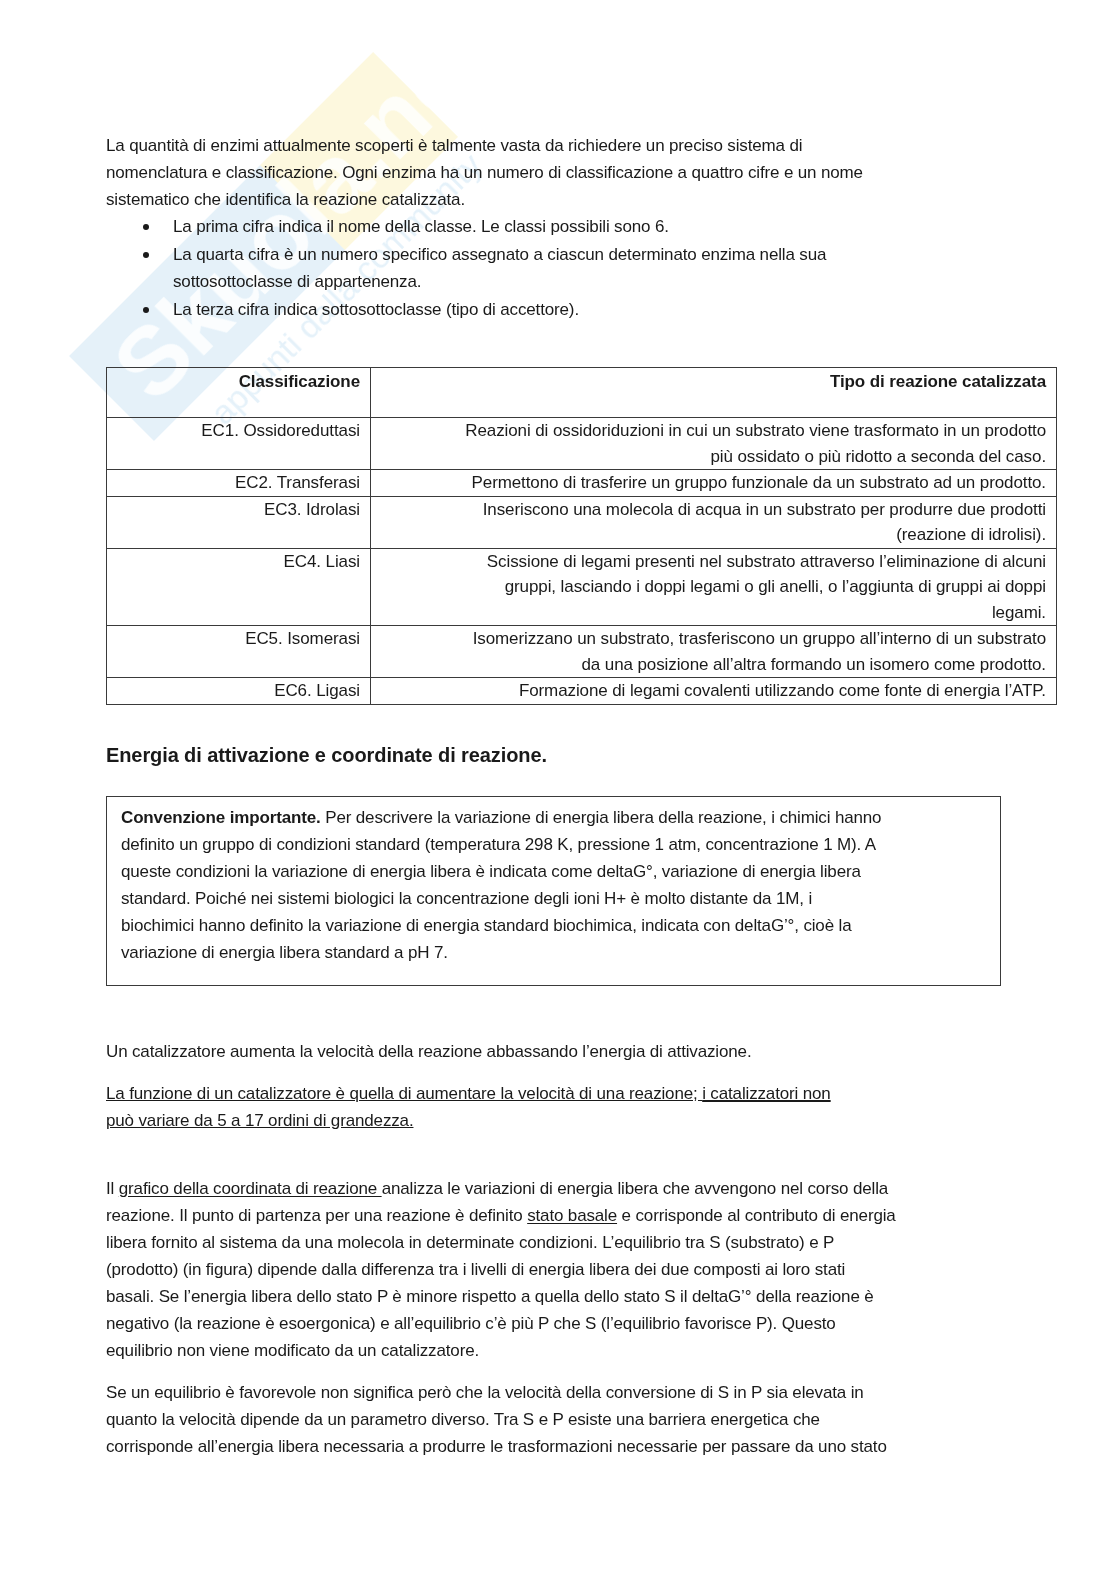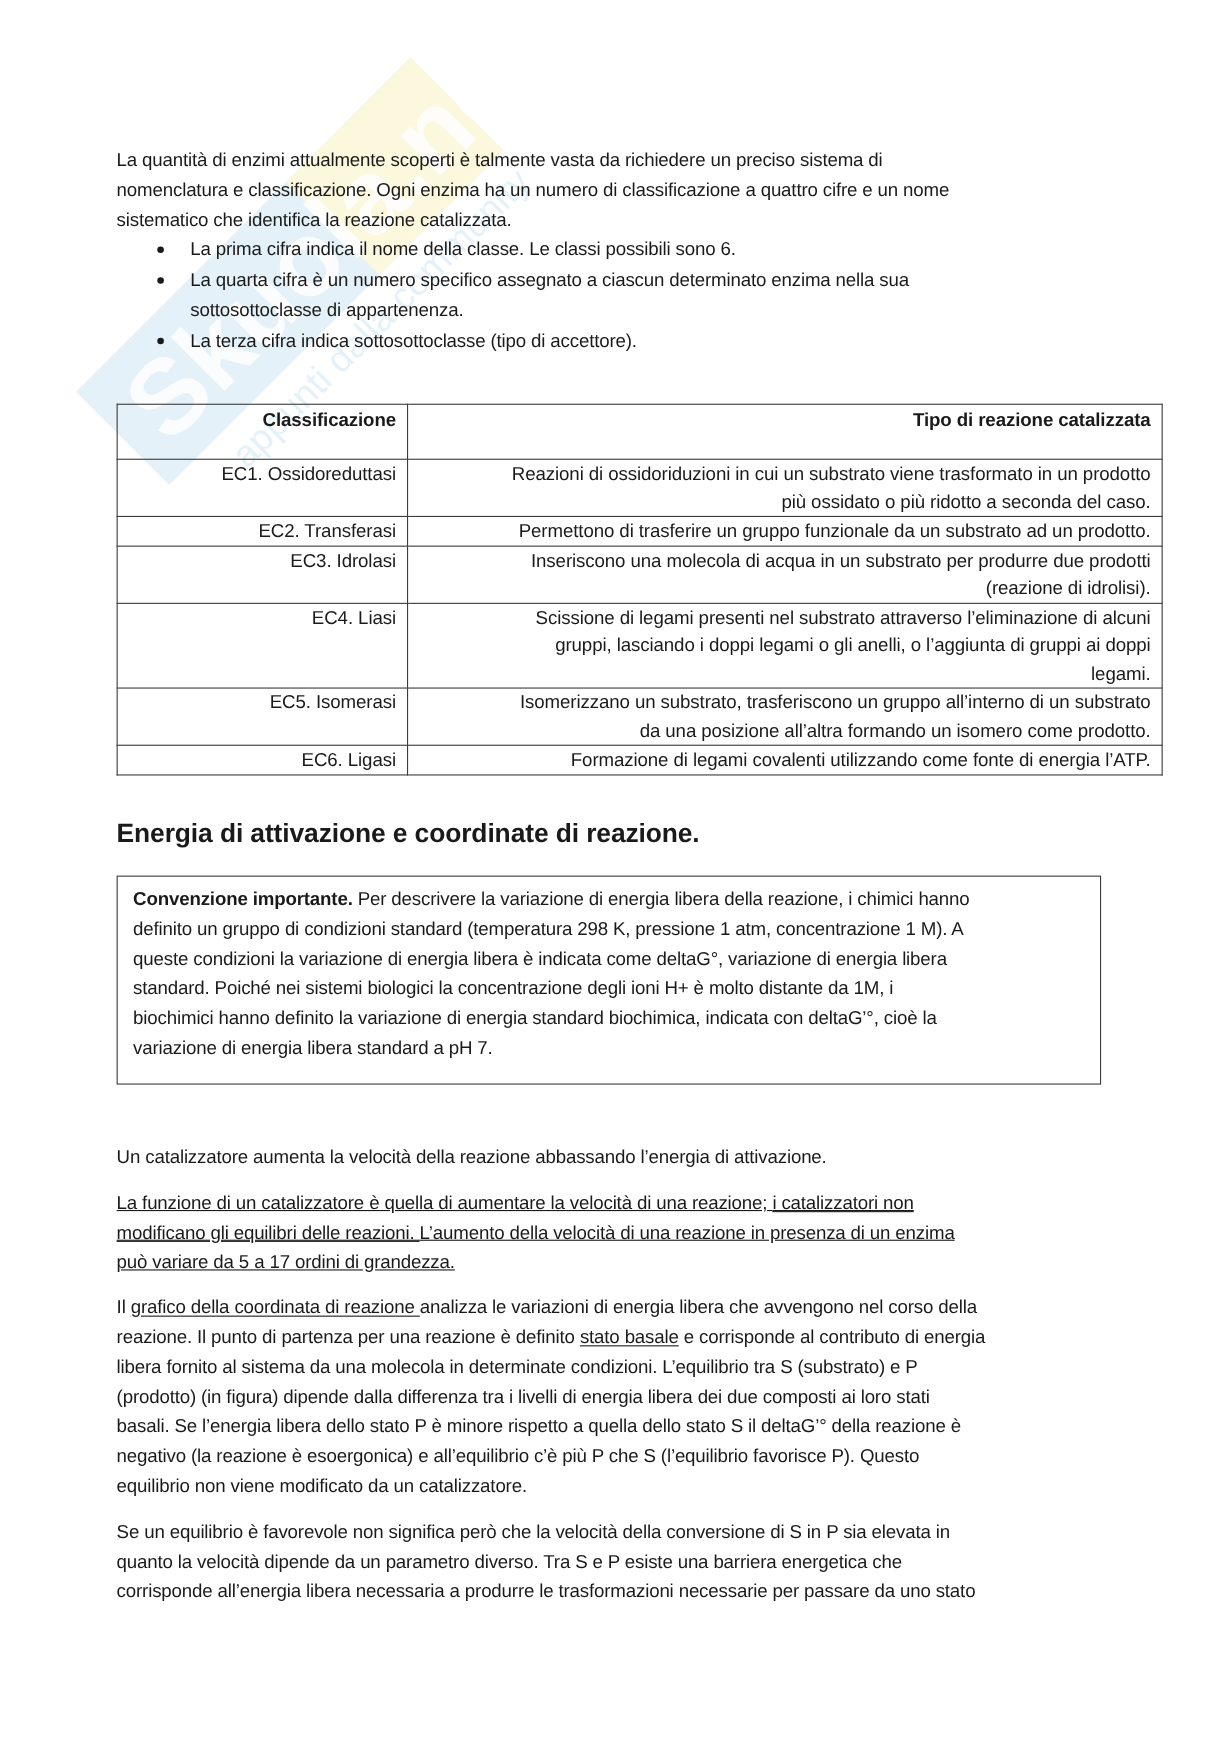"Energia di attivazione e coordinate" .heading { font-size: 24px -> 20px }
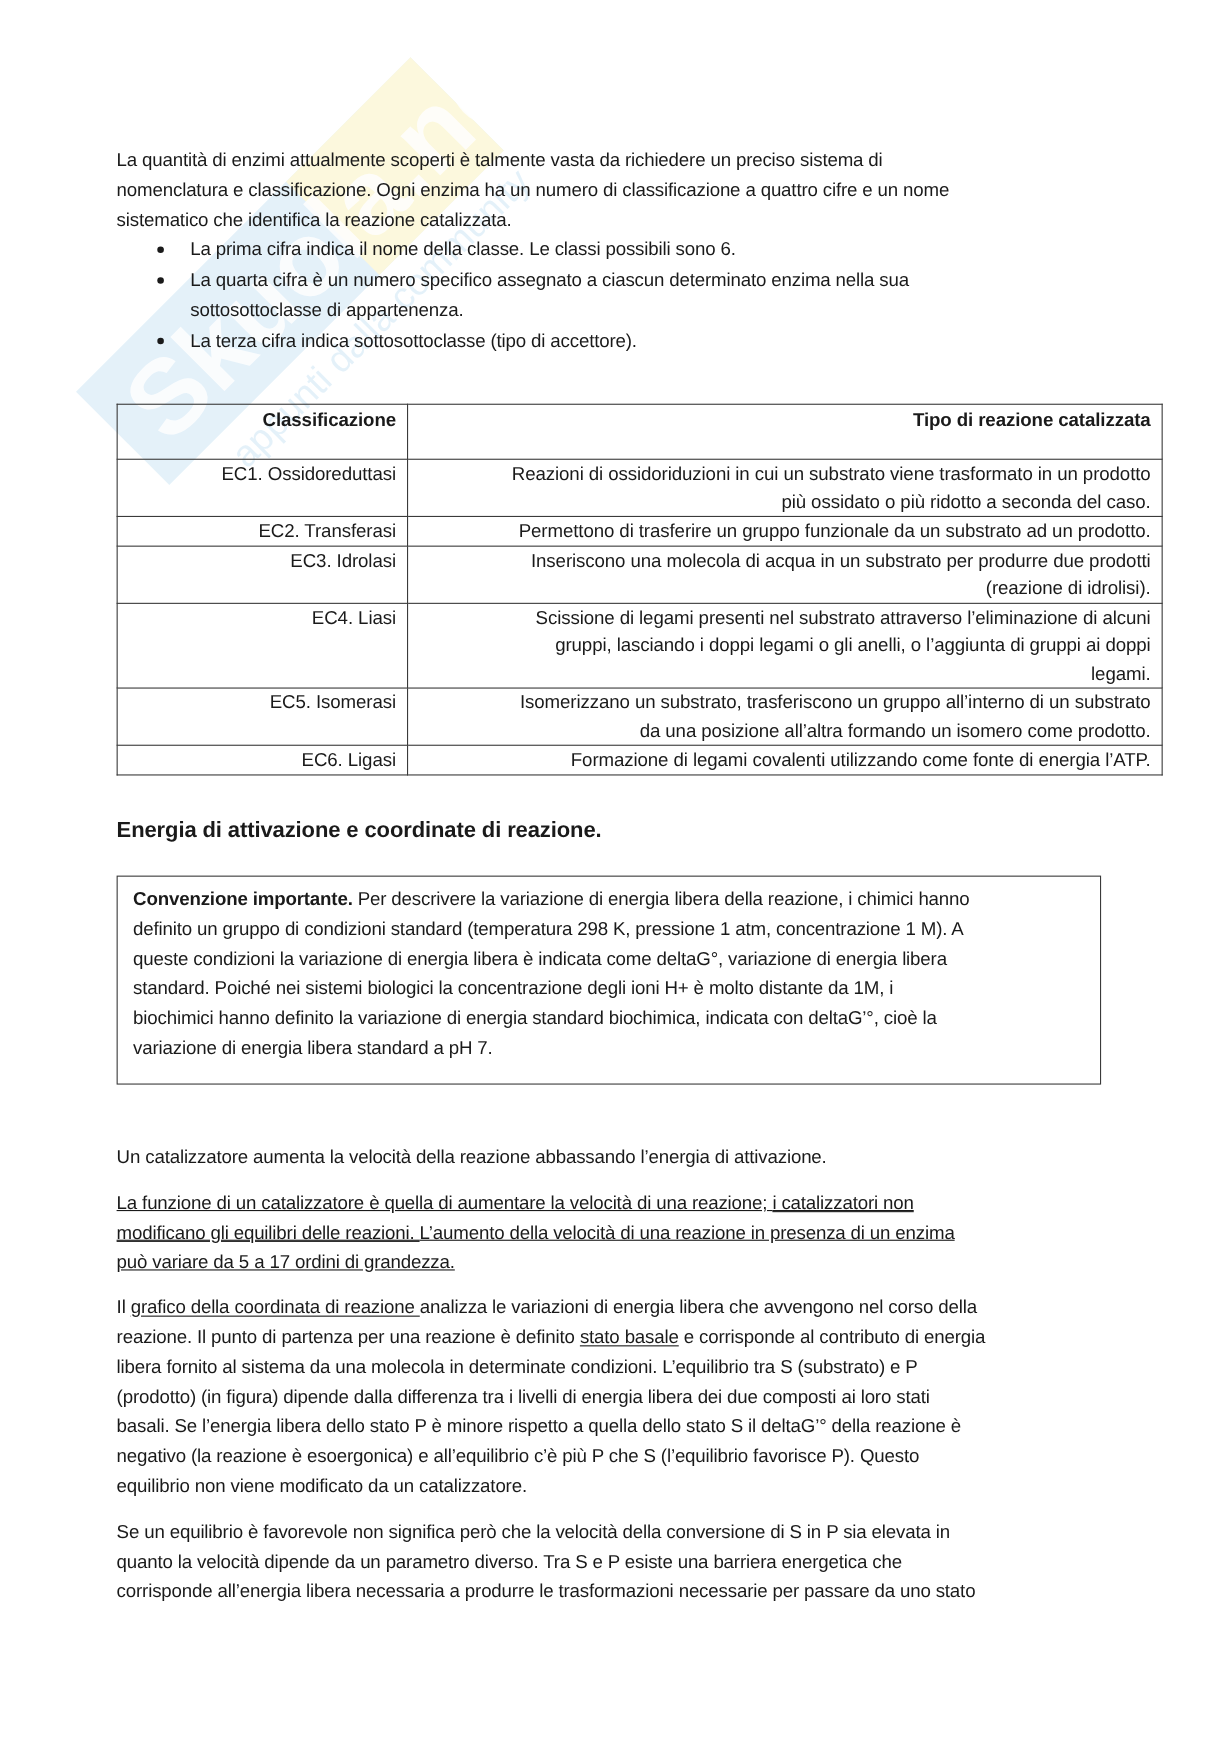"modificano gli equilibri delle reazioni." div { html: <div><span>modificano gli equilibri delle reazioni. </span><span>L’aumento della velocità di una reazione in presenza di un enzima</span></div> -> none }
